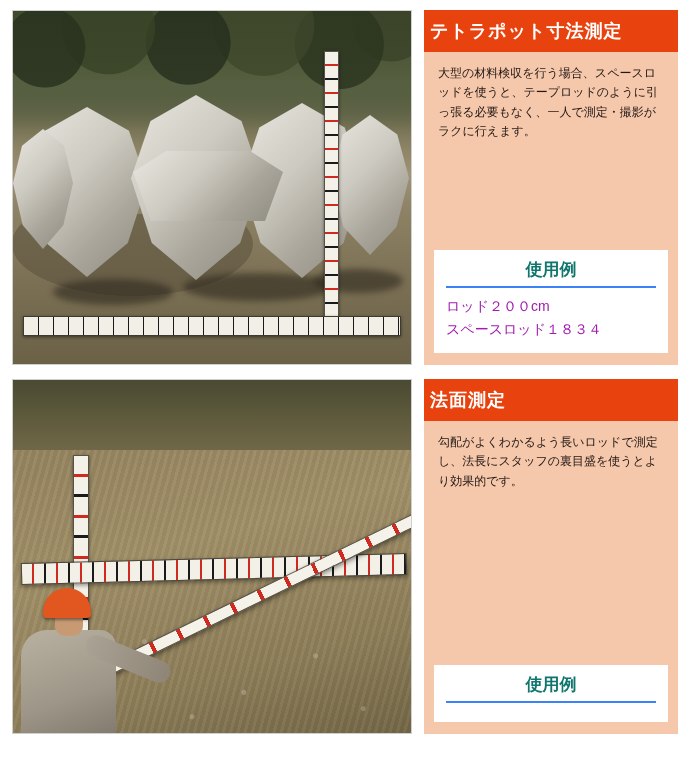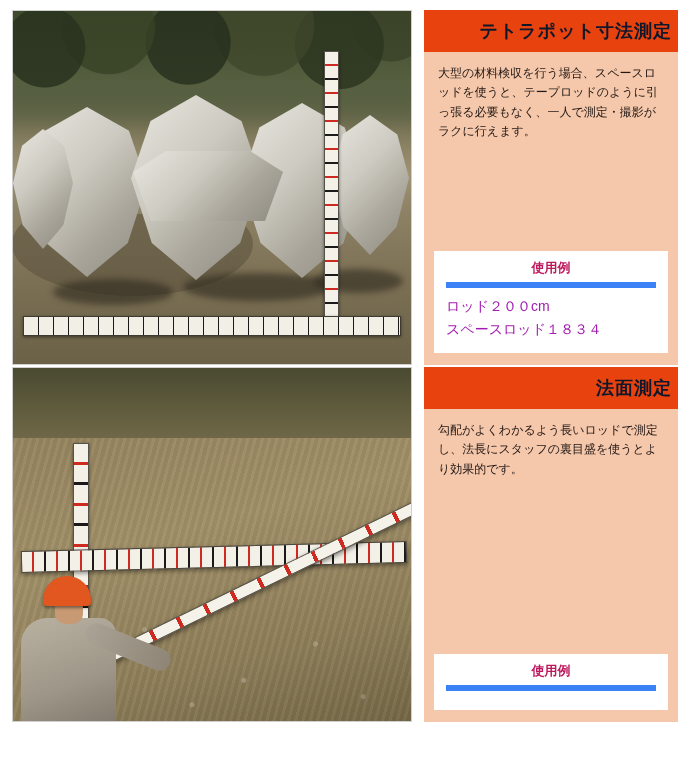"テトラポット寸法測定" .panel-head { color: #0f172a -> #ffffff; text-align: right -> left }
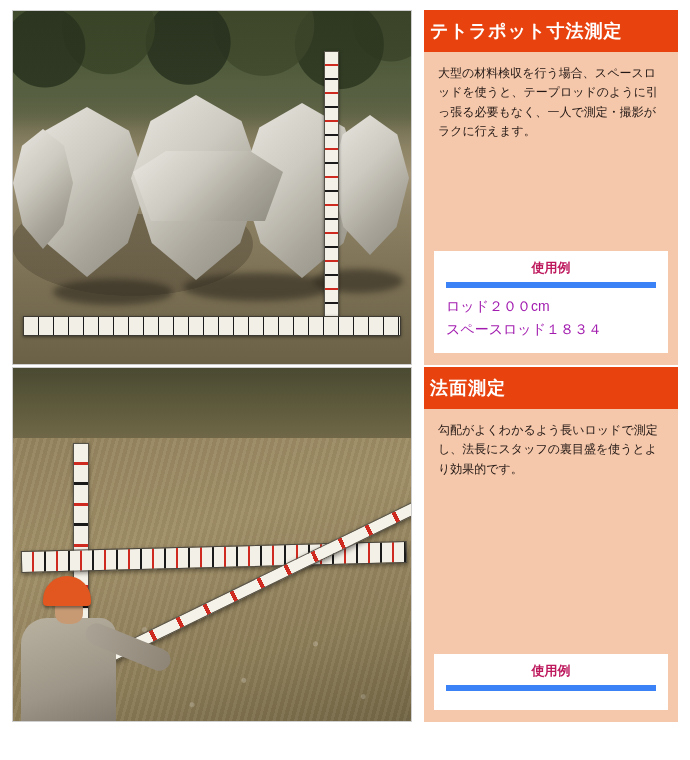"使用例" .usage-title { border-bottom: 6px solid #3b82f6 -> 2px solid #3b82f6; color: #be185d -> #0f766e; font-size: 13px -> 17px }
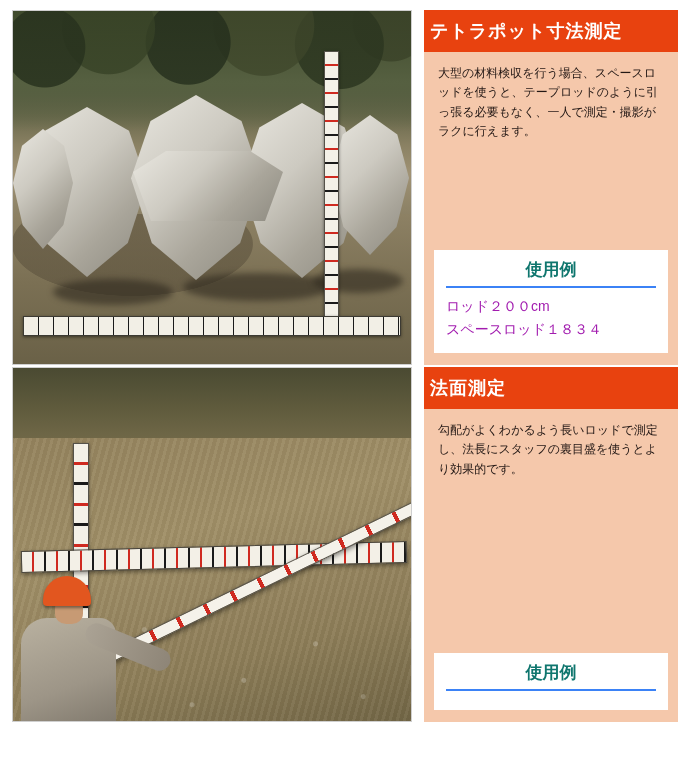"法面測定" .section + .section { margin-top: 2px -> 14px }
